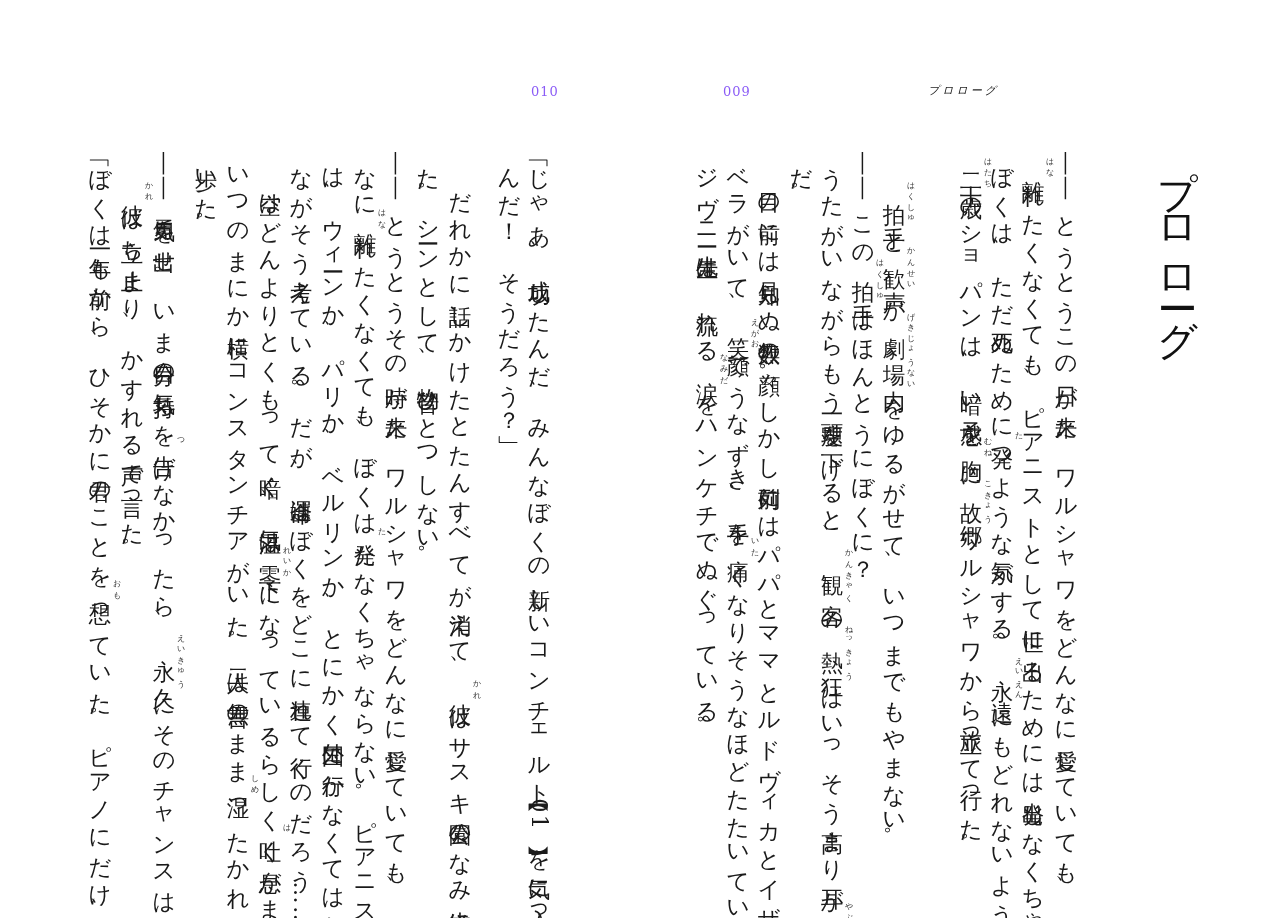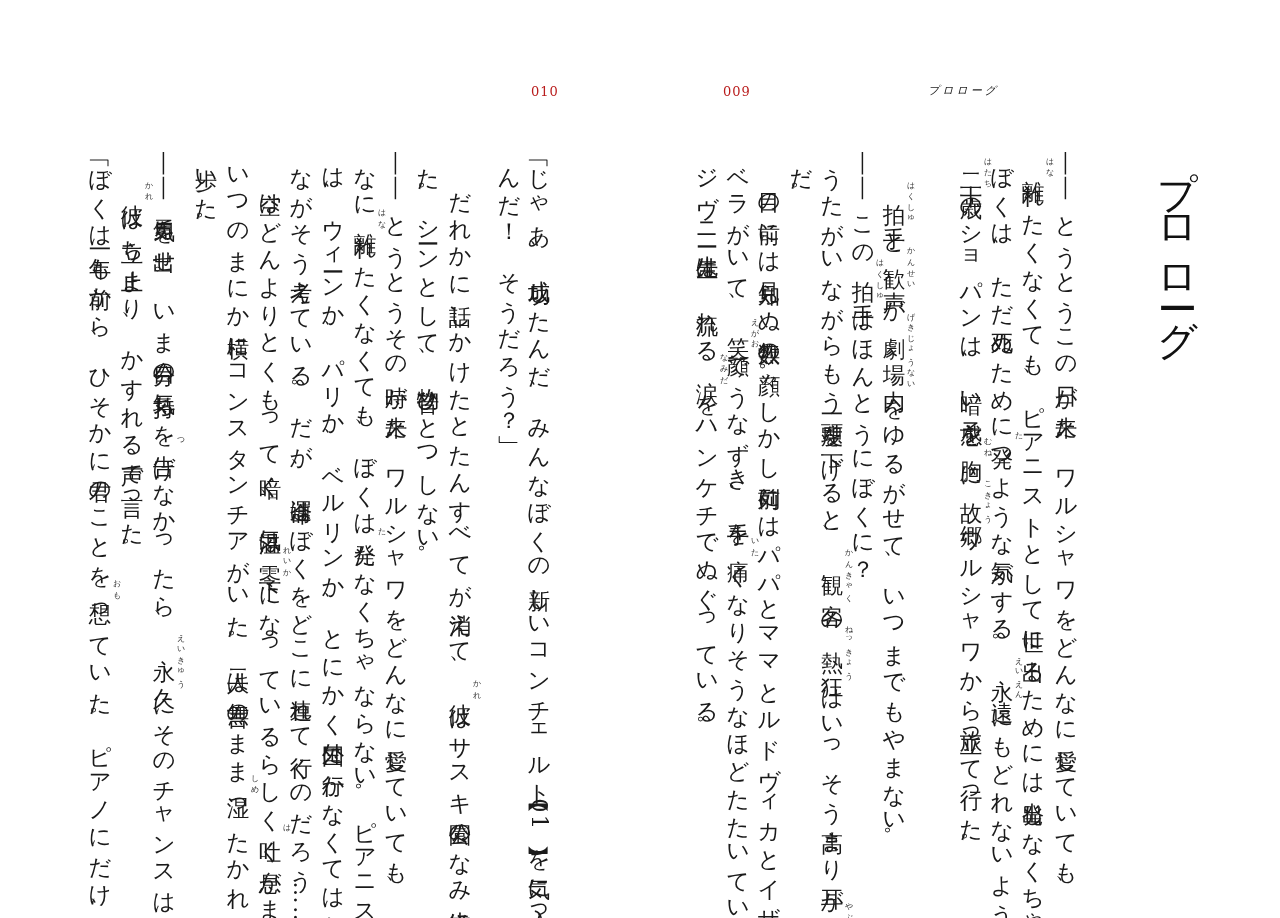"010" .folio { color: #b91c1c -> #8b5cf6 }
